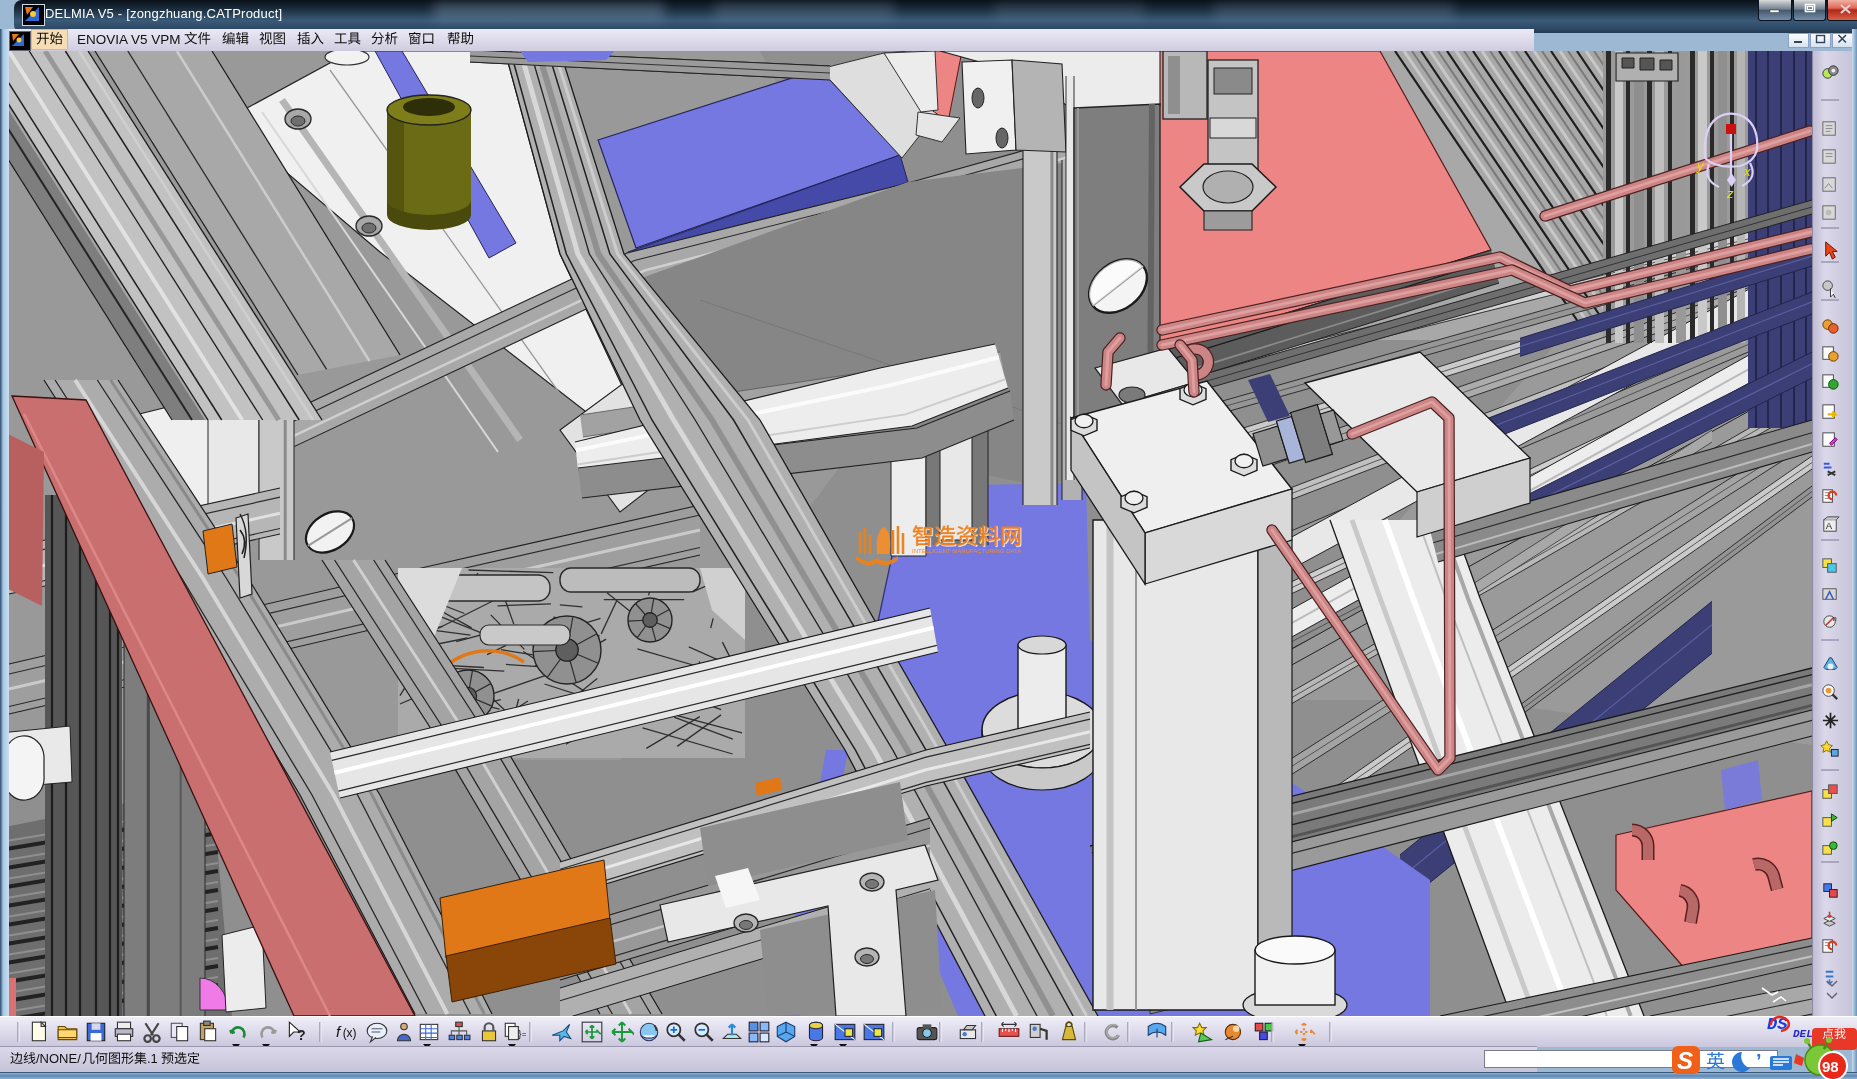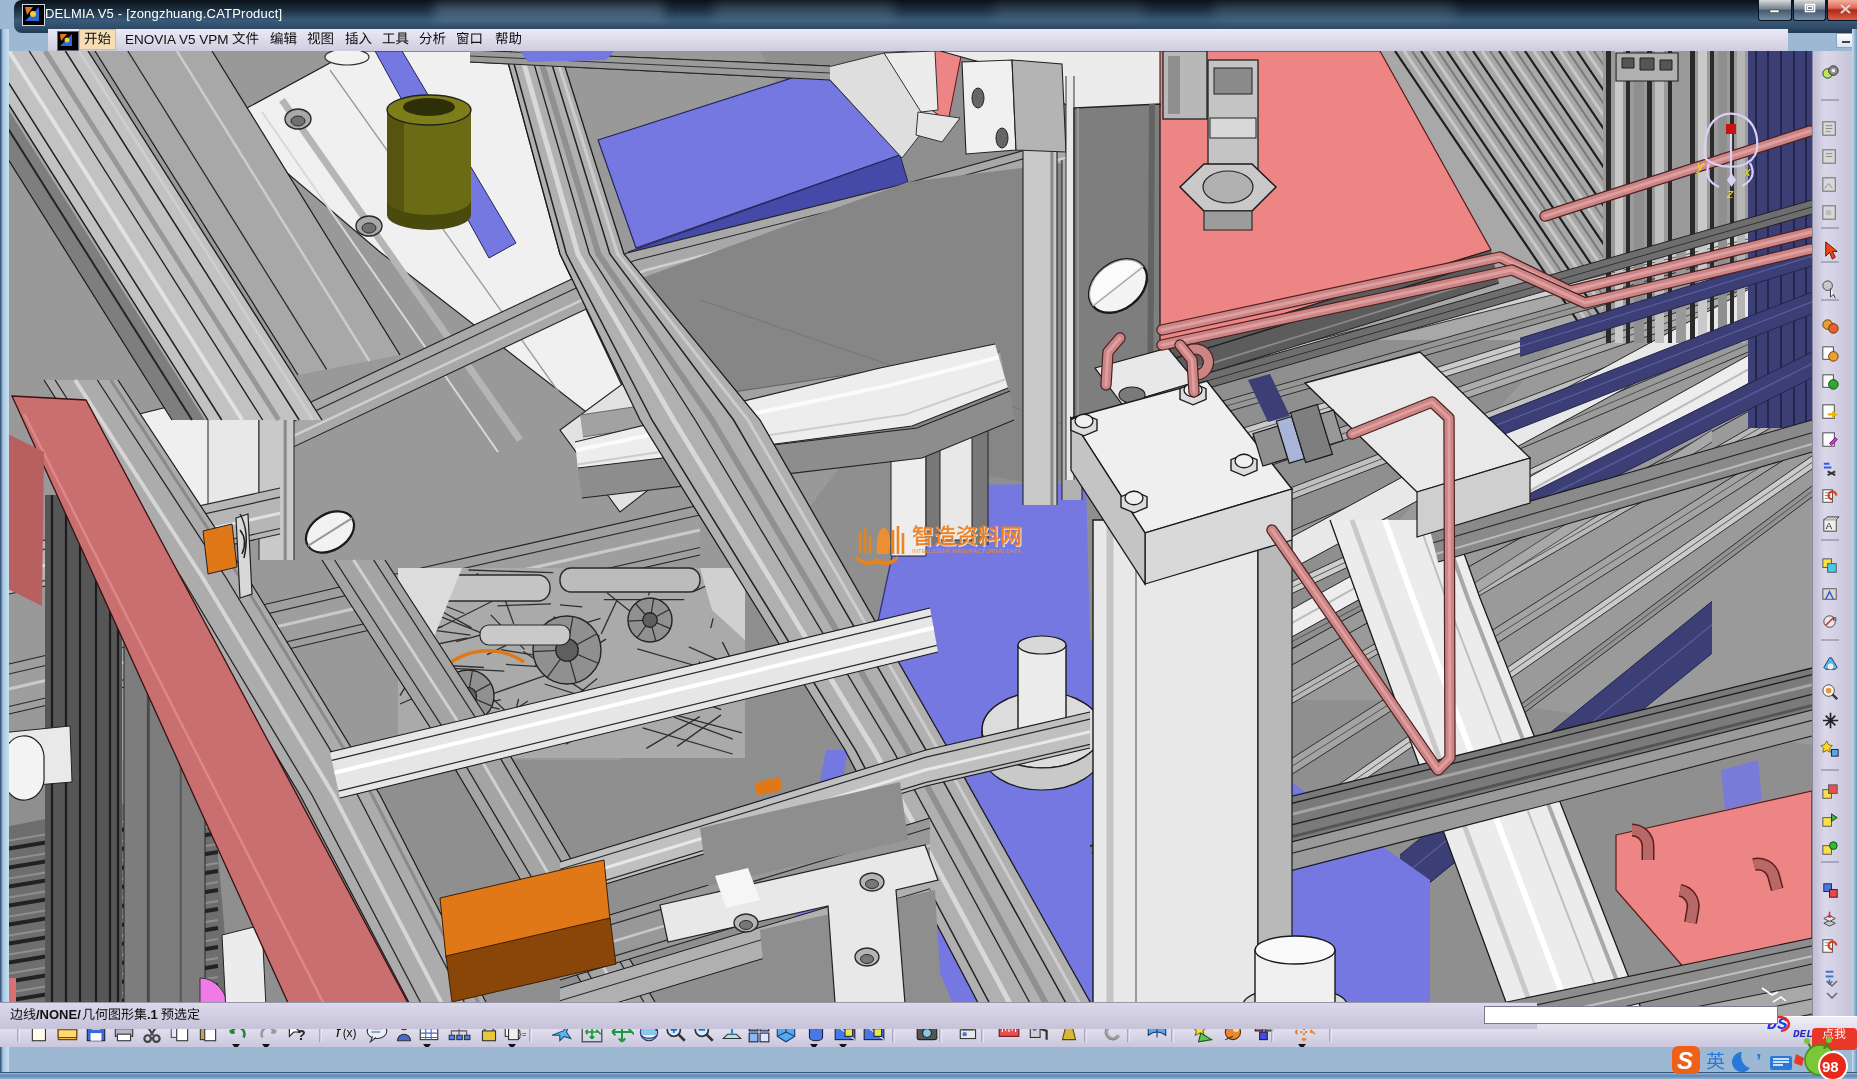"ENOVIA V5 VPM" #menubar { margin-left: 48px -> none; width: 1740px -> 1534px }
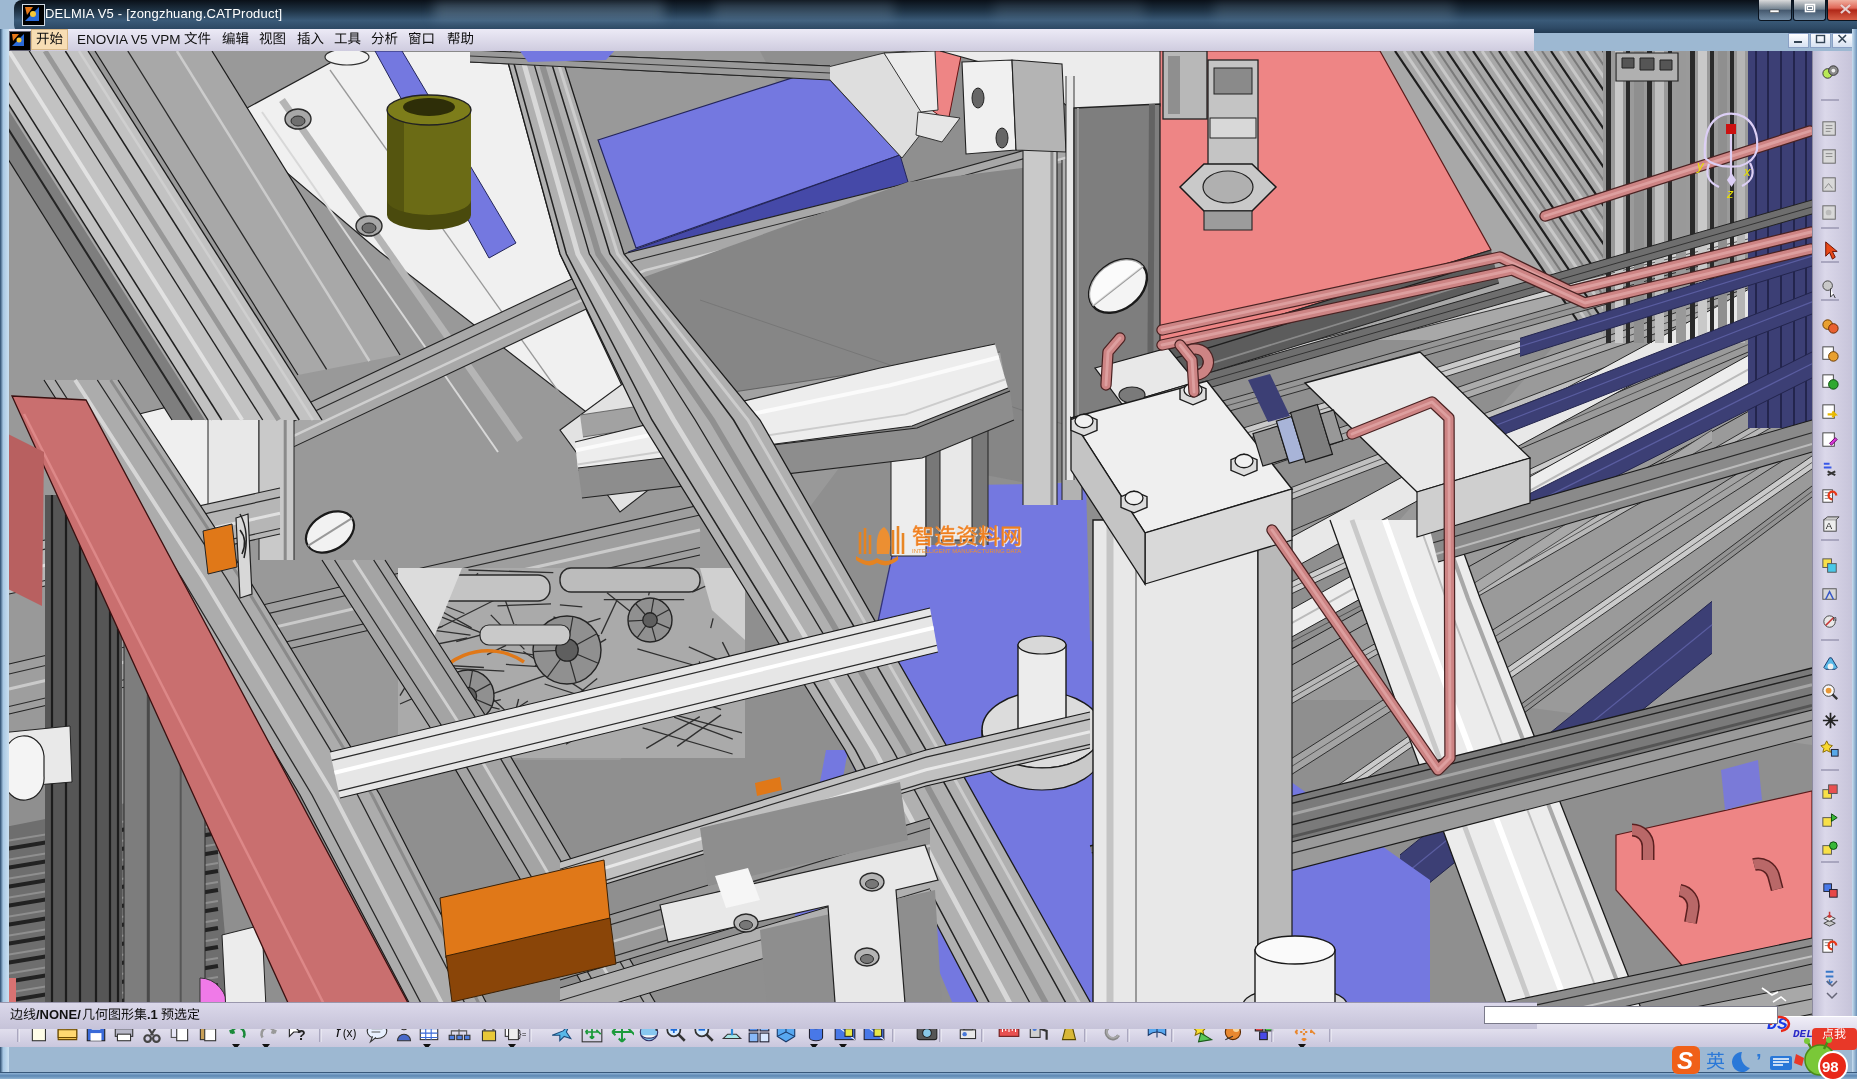"/NONE/" #statusbar { font-weight: bold -> none; top: 1002px -> 1046px }
